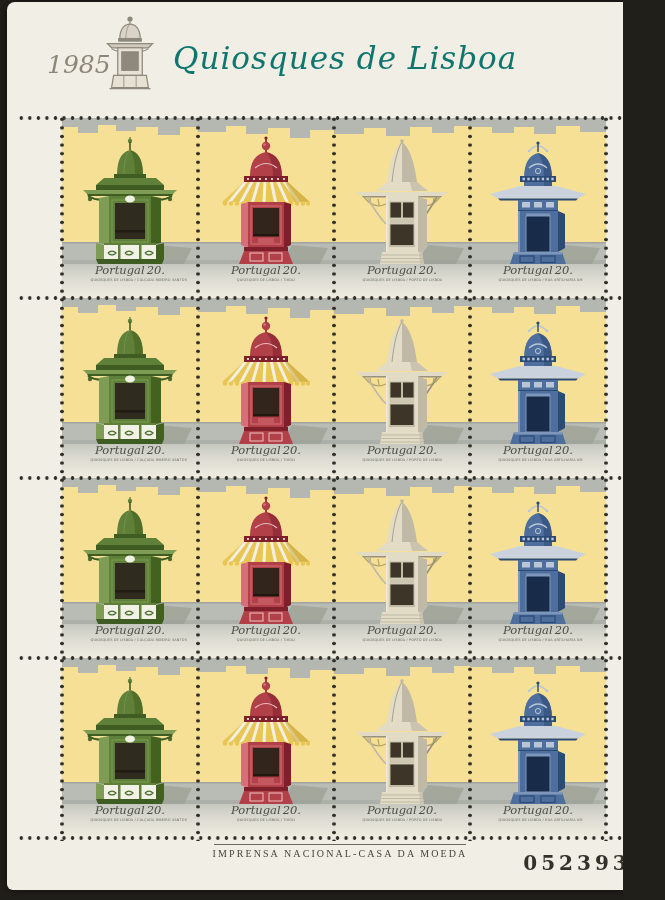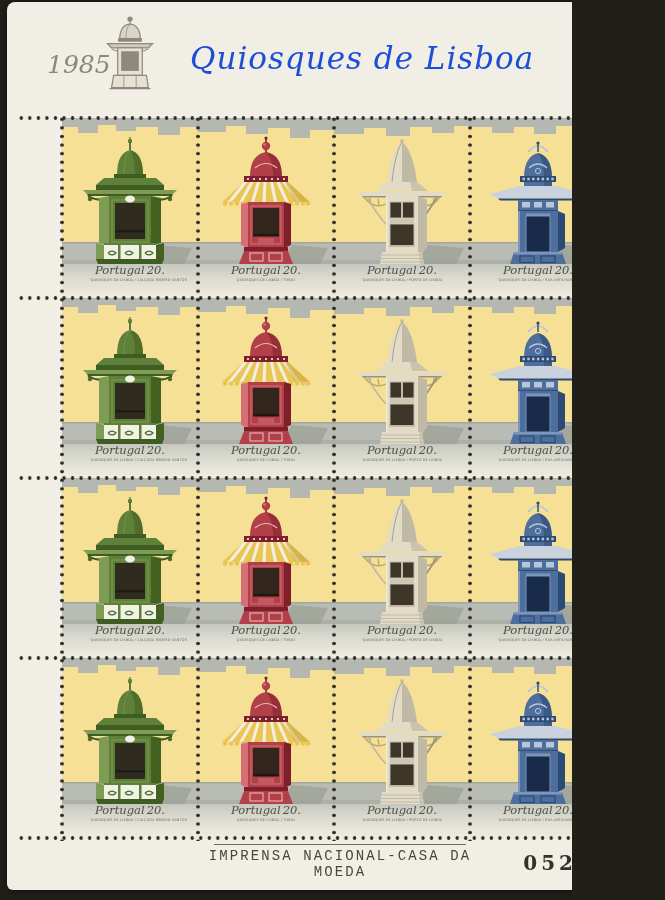"1985" .scan { width: 572px -> 623px }
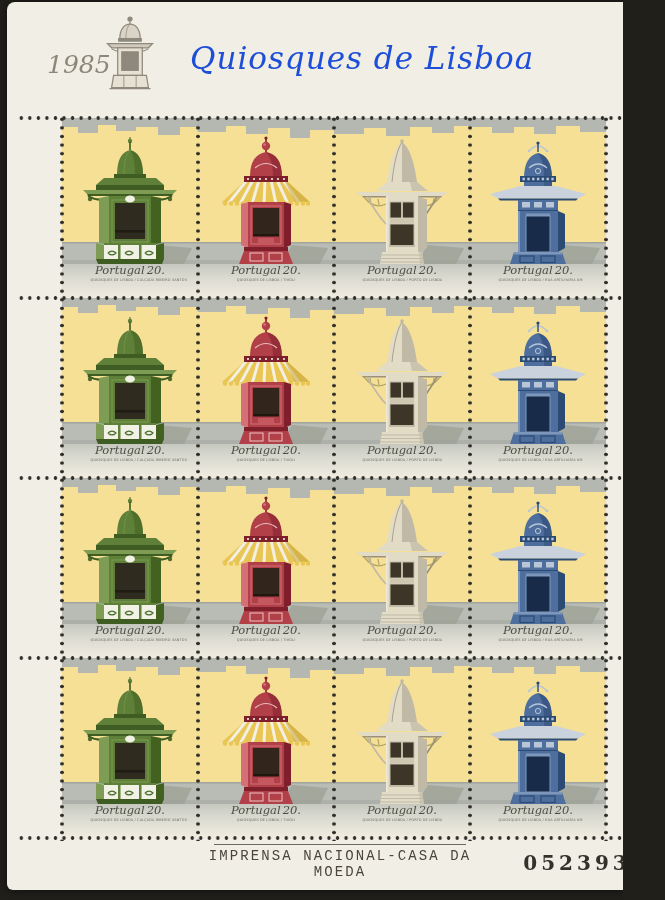"Quiosques de Lisboa" .title { color: #1d4ed8 -> #0f766e; margin-left: 17px -> none }
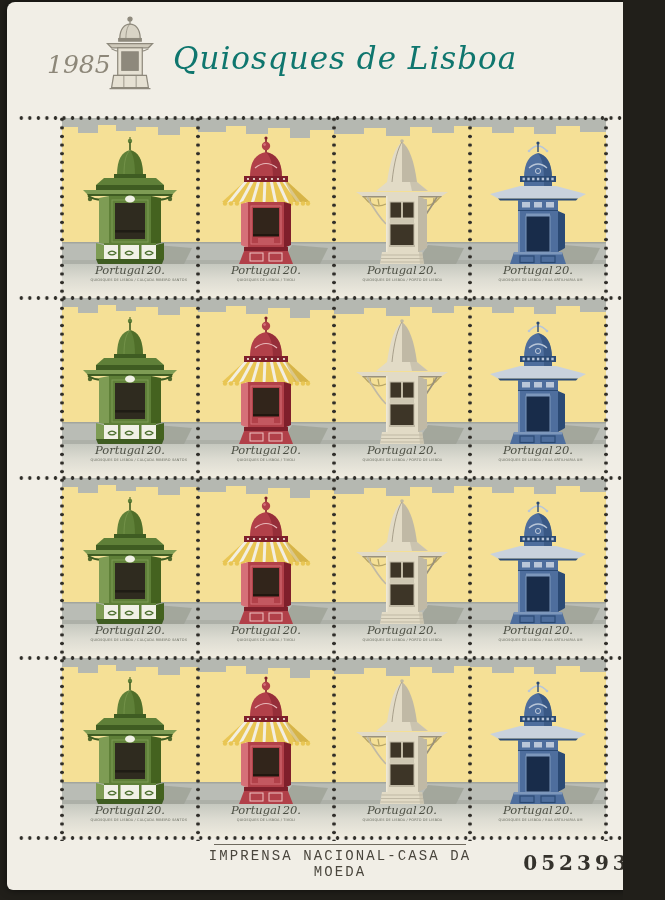"IMPRENSA NACIONAL-CASA DA MOEDA" .imprint { font-family: Liberation Mono, monospace -> Liberation Serif, serif; font-size: 14px -> 10px }
